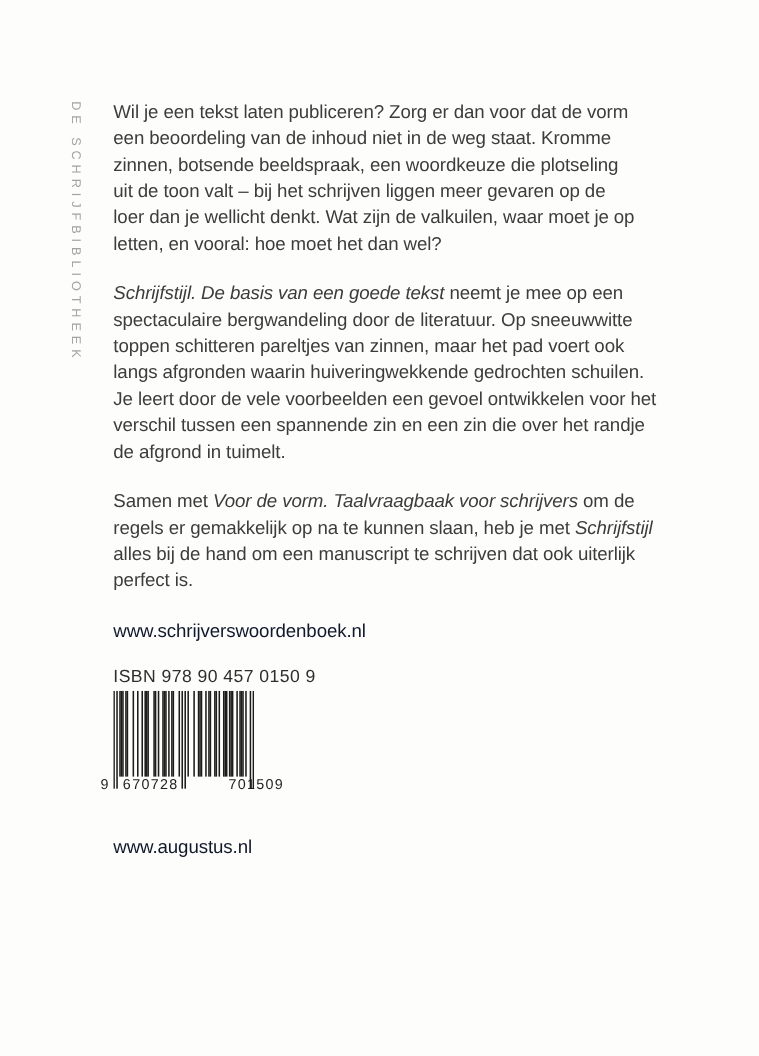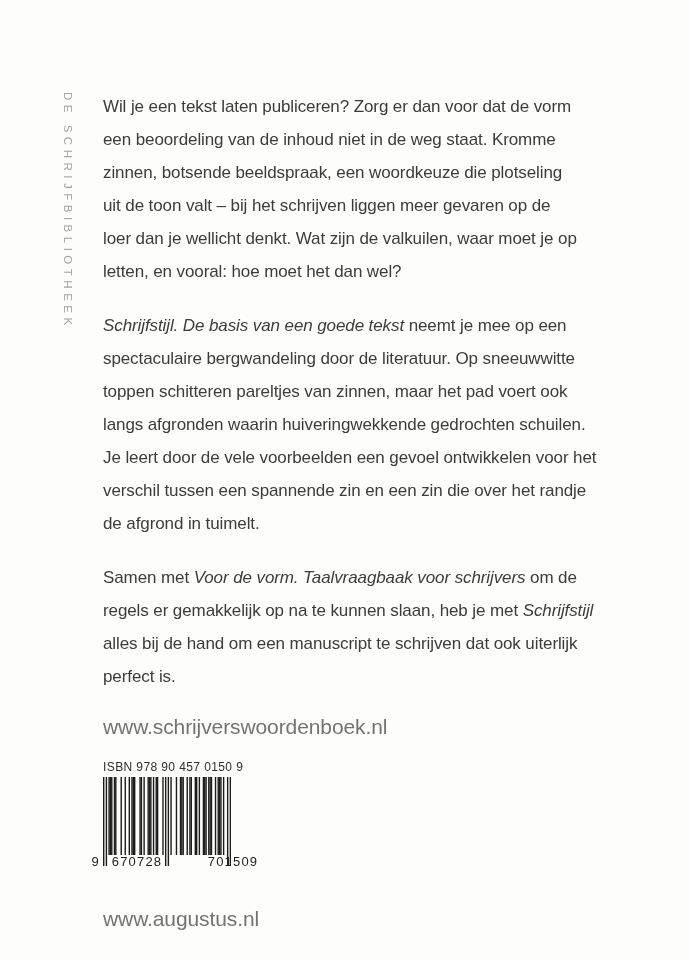"Wil je een tekst laten" p.para { line-height: 33px -> 24px }
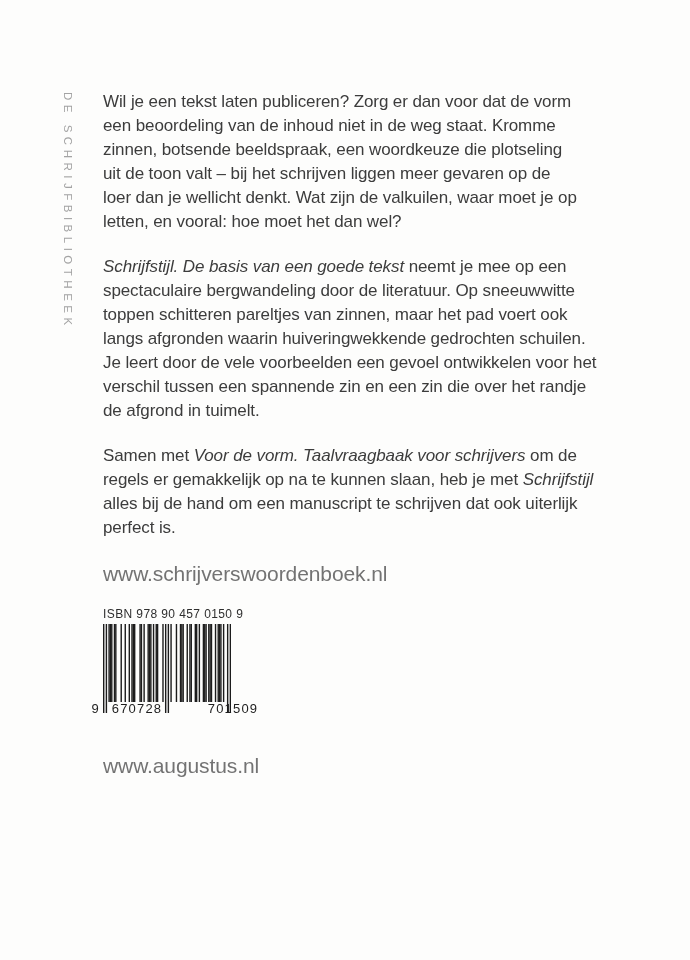"www.schrijverswoordenboek.nl" .site { color: #737373 -> #0f172a; font-size: 21px -> 17px }
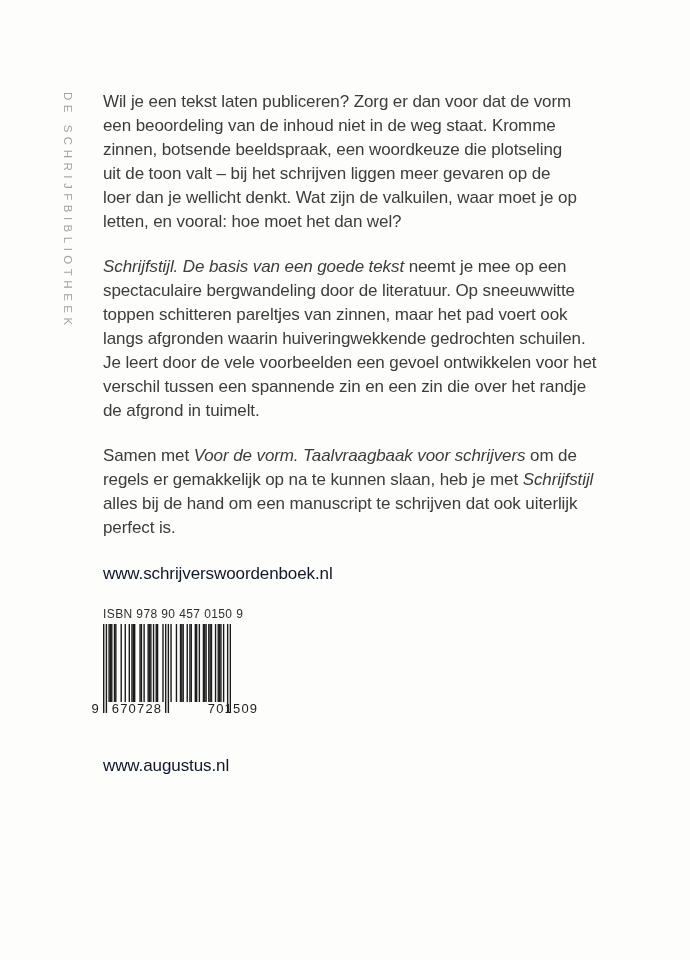"ISBN 978 90 457 0150" .isbn-label { font-size: 12px -> 16px }
